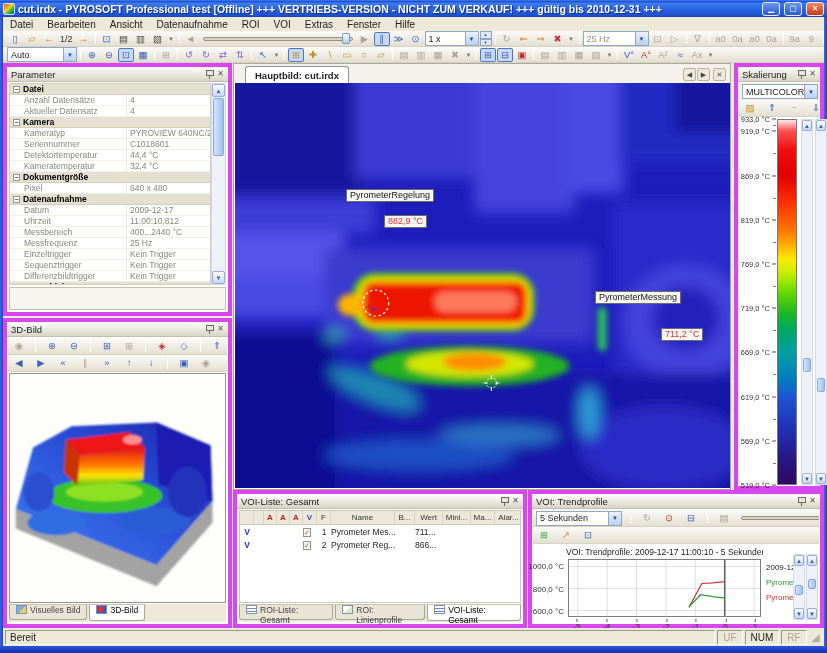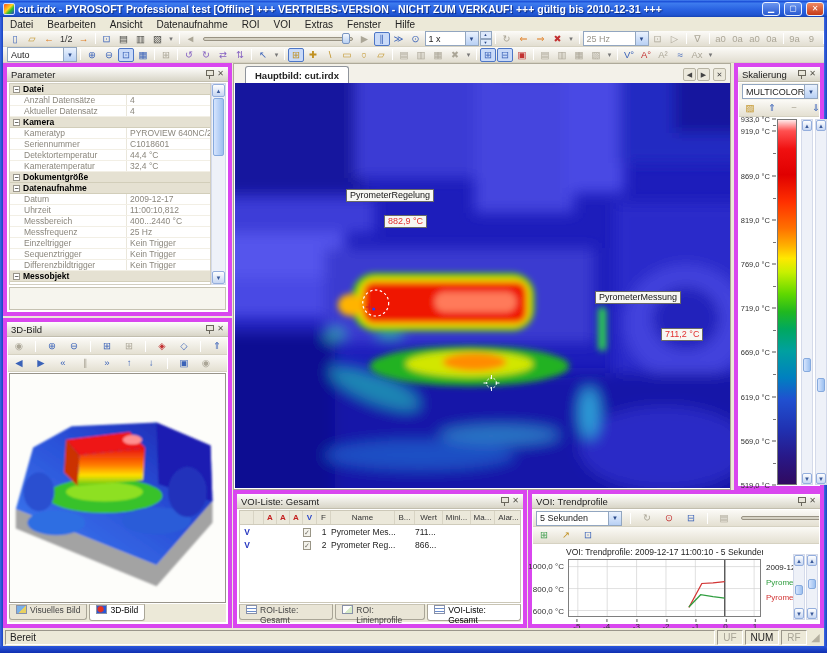"Pixel" div.prow { html: none -> <div> <span>Pixel</span> <span>640 x 480</span> </div> }
